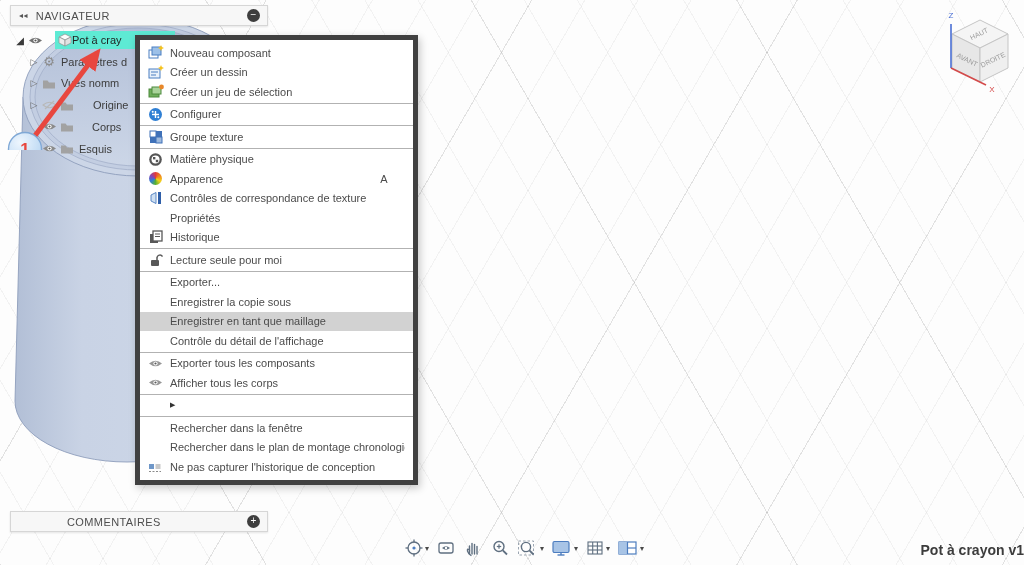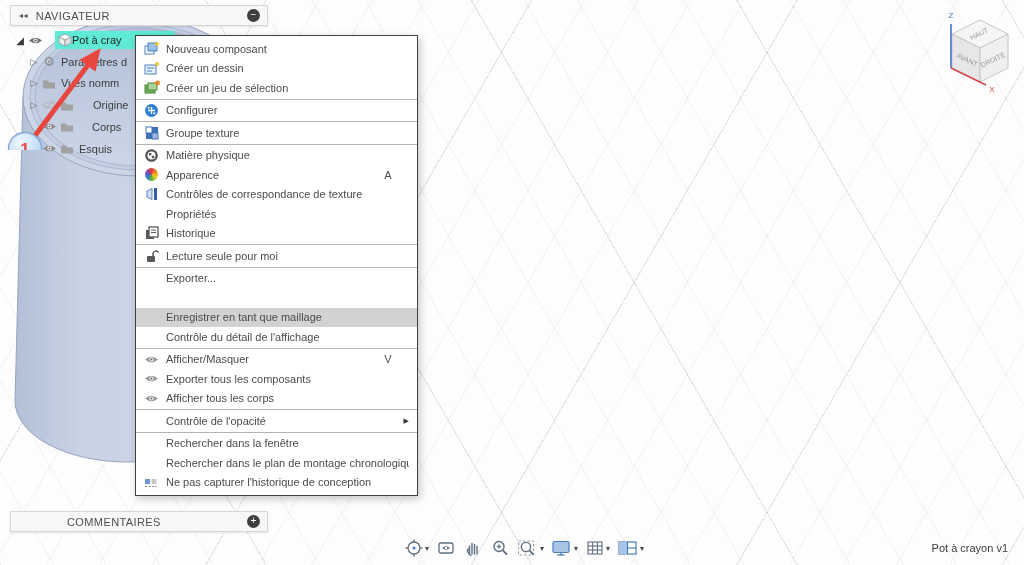"Nouveau composant" .menu { border: 1px solid #404040 -> 5px solid #404040 }
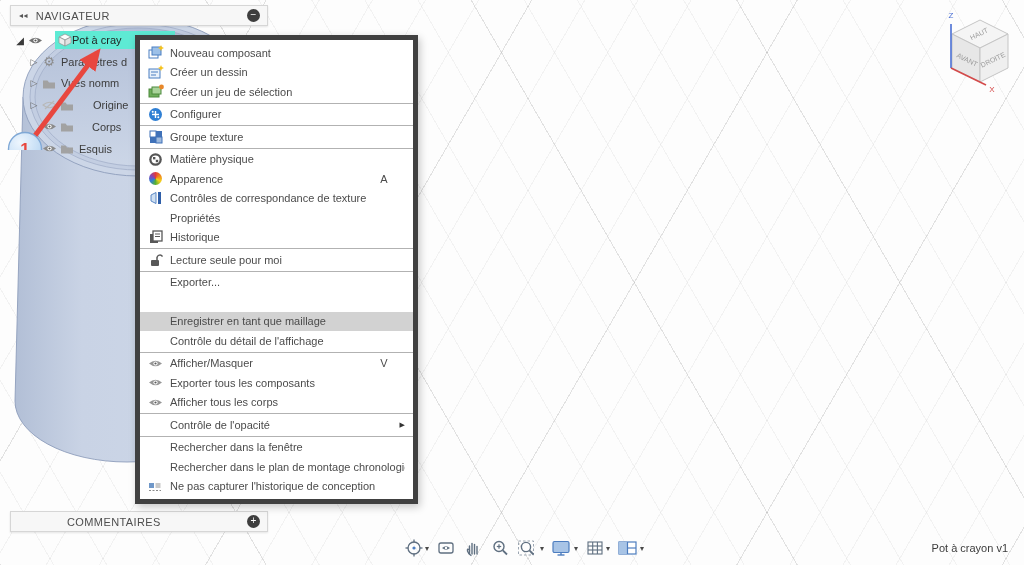"Enregistrer la copie sous" span.lbl { html: none -> <span>Enregistrer la copie sous</span> }
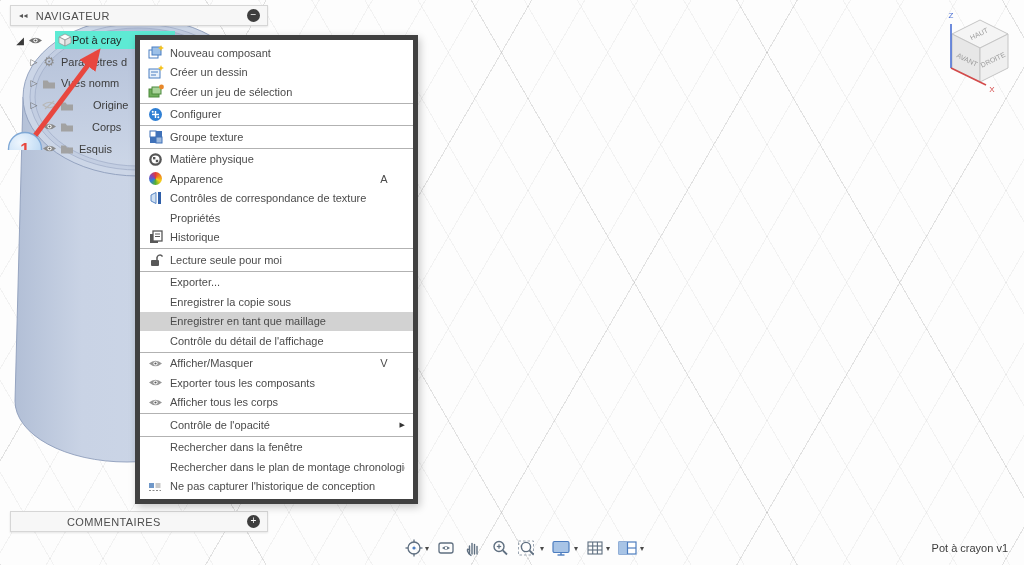"Afficher/Masquer" div.mi { html: <div> <span> <svg> <path></path> <circle></circle> <circle></circle> </svg> </span> <span>Afficher/Masquer</span> <span>V</span> </div> -> none }
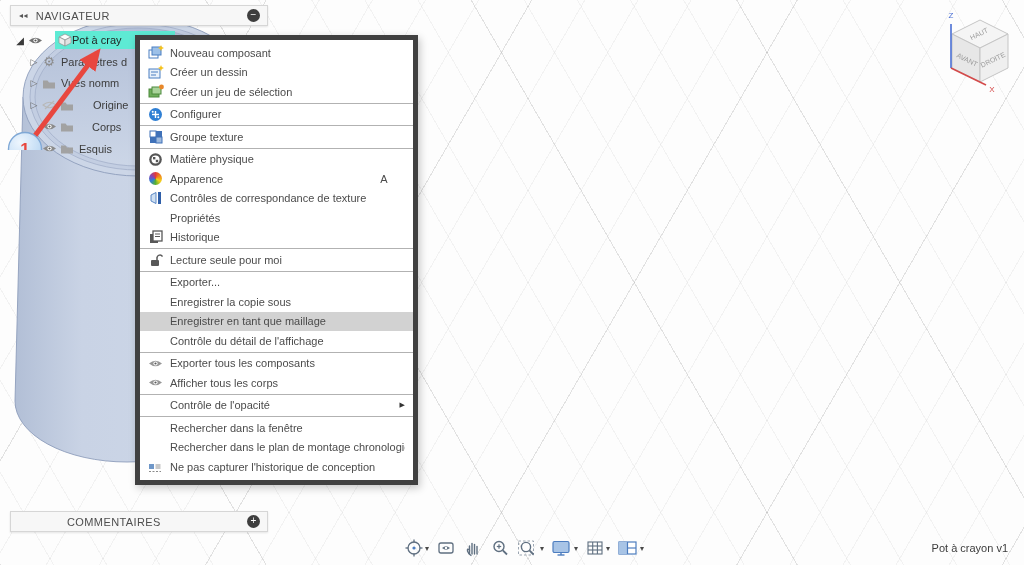"Contrôle de l'opacité" span.lbl { html: <span>Contrôle de l'opacité</span> -> none }
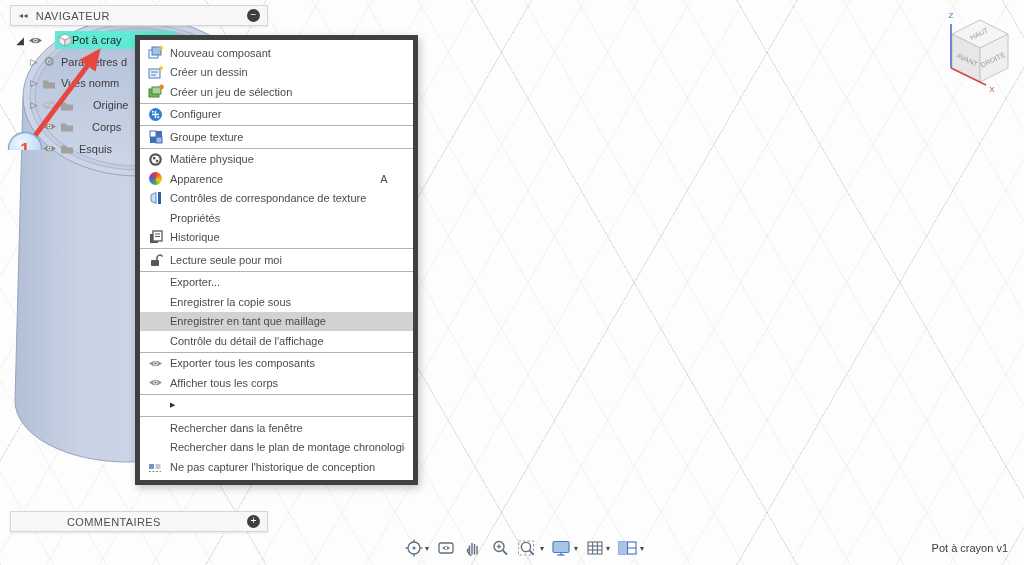"Pot à crayon v1" .doclabel { font-size: 11px -> 14px; font-weight: 400 -> 700; right: 16px -> 0 }
